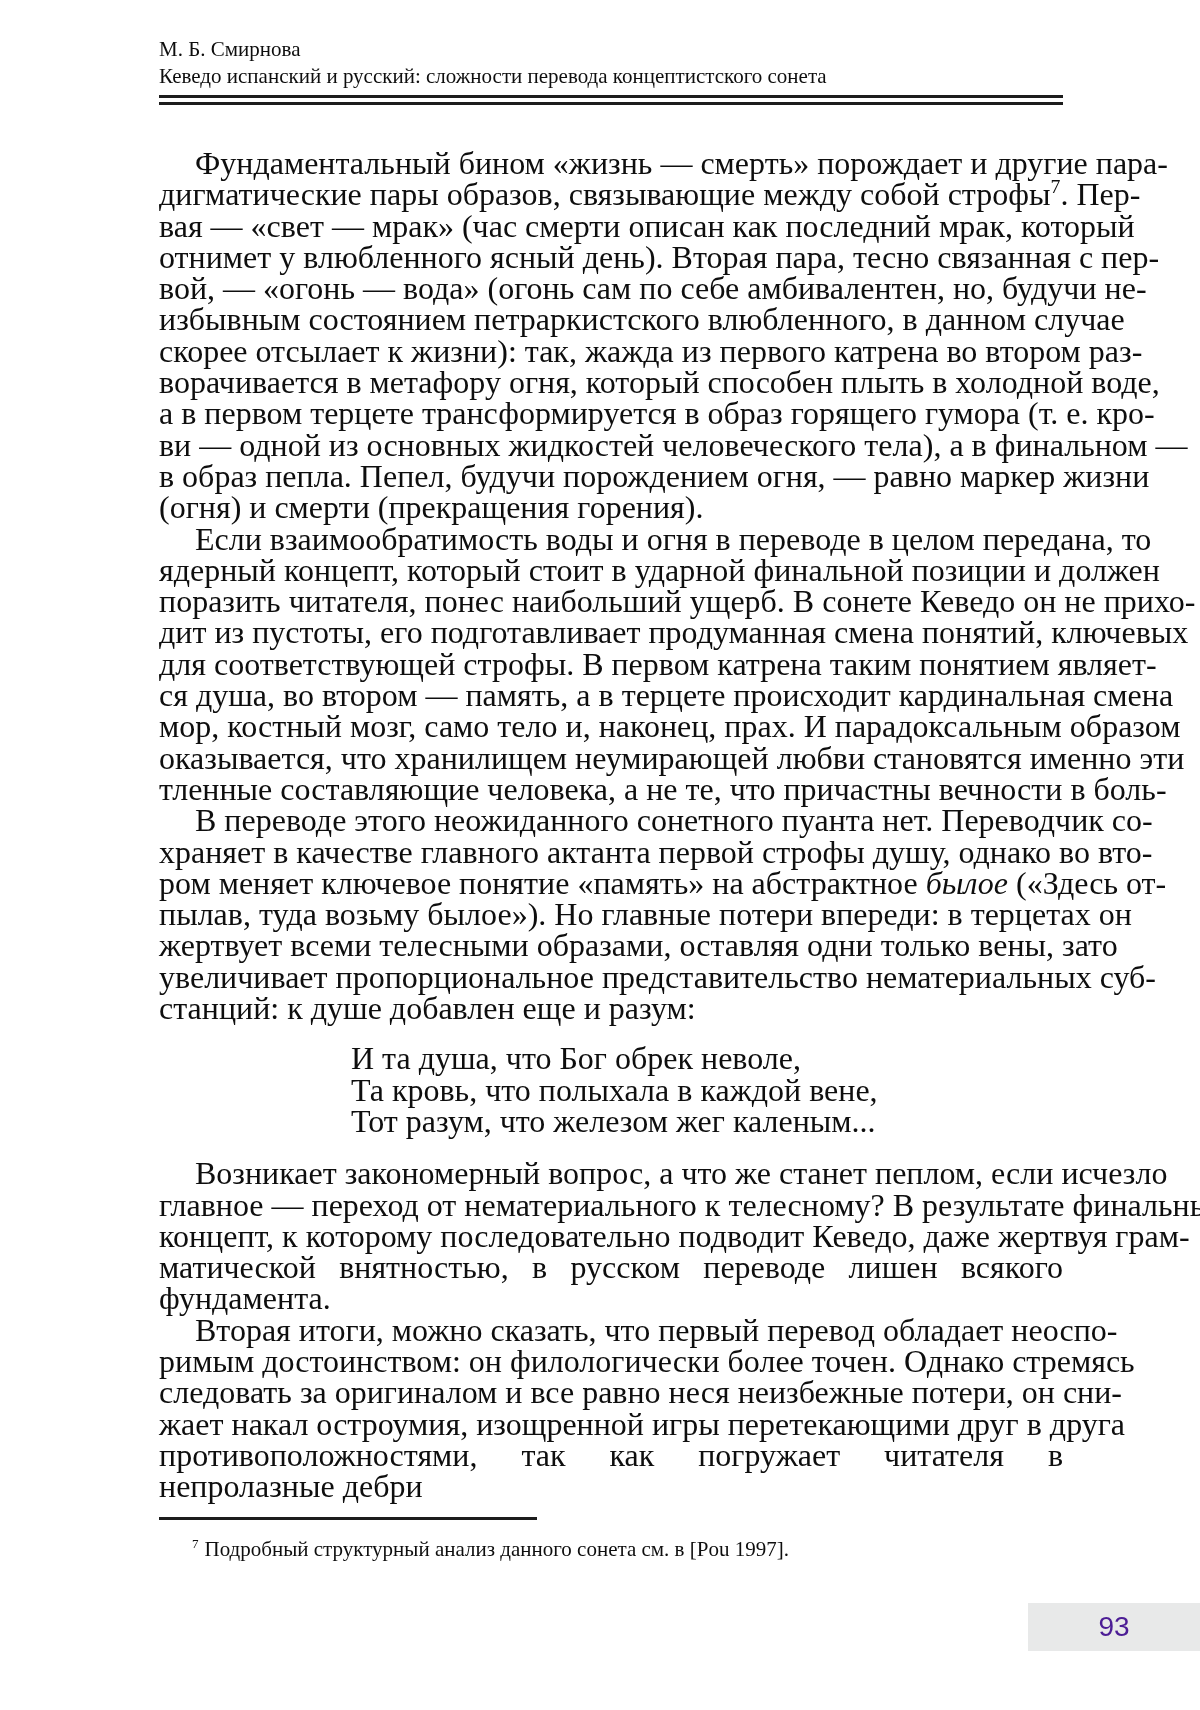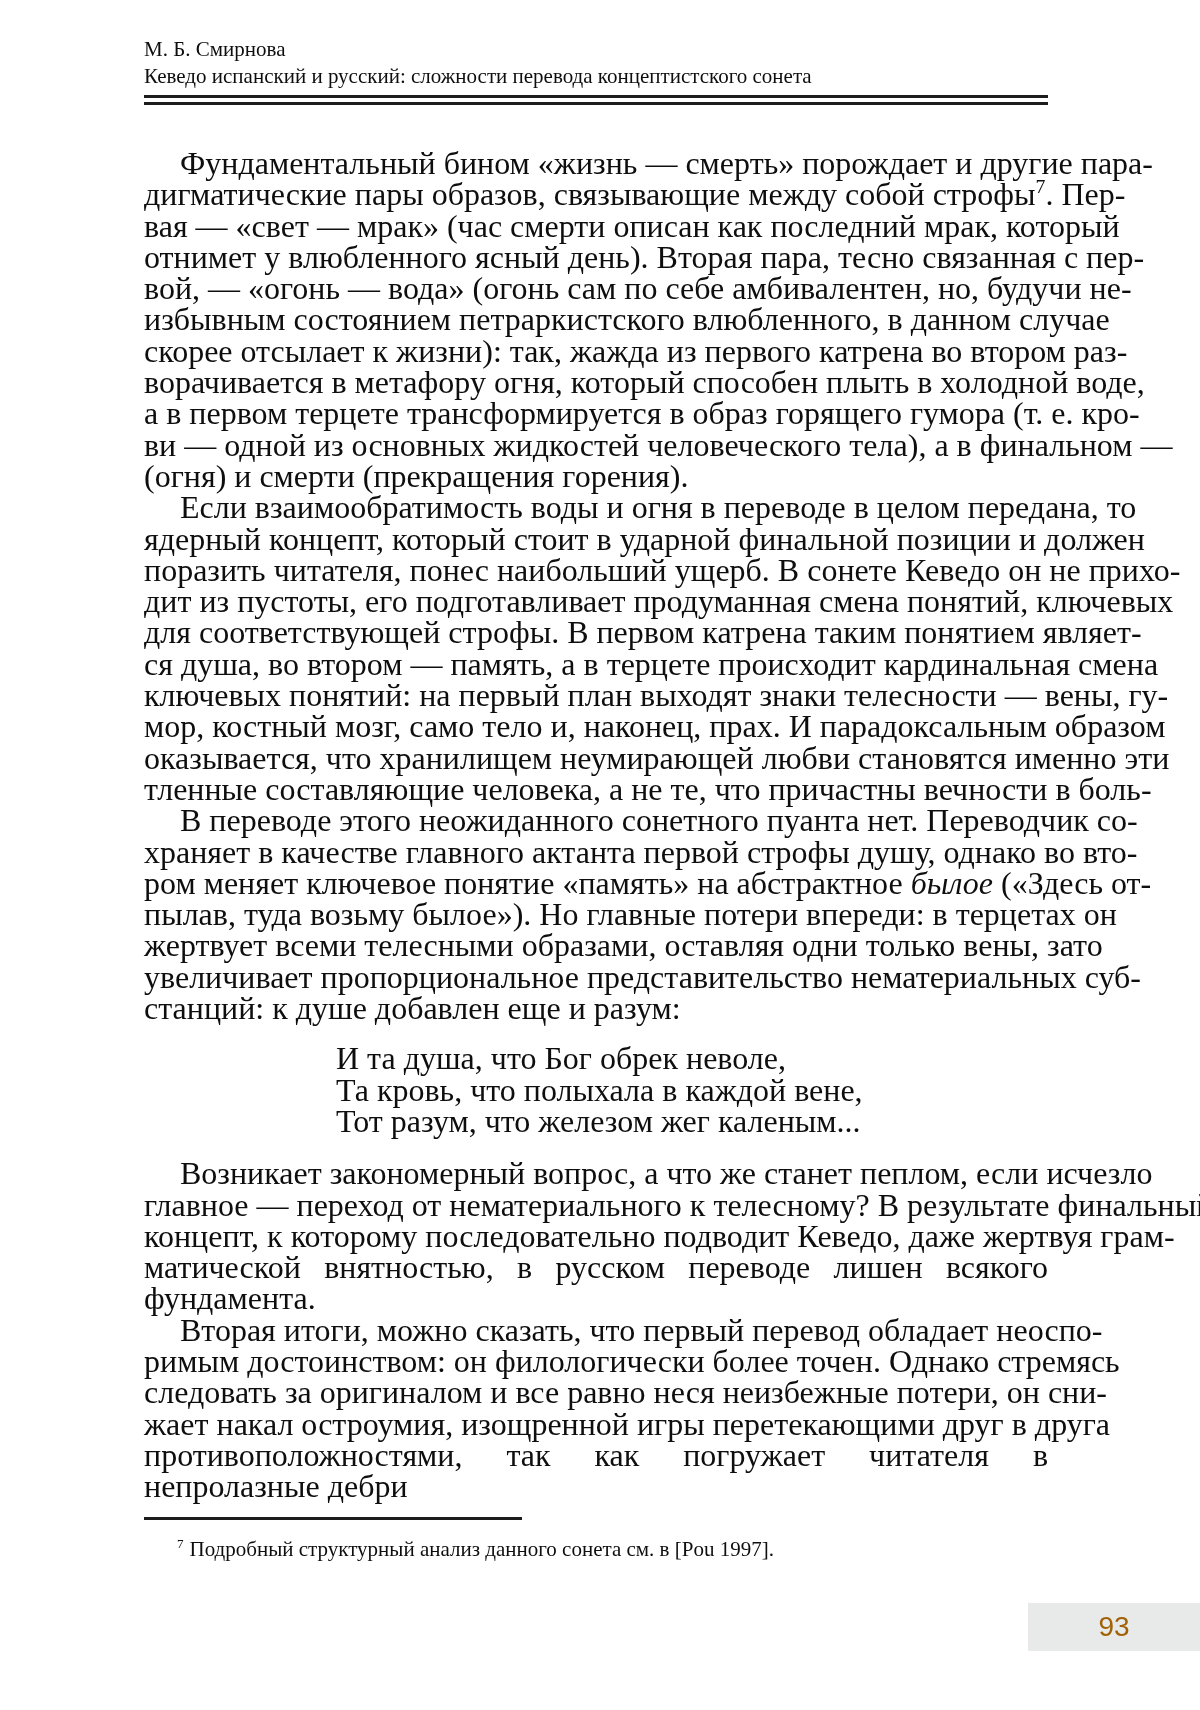"М. Б. Смирнова" .content { left: 144px -> 159px }
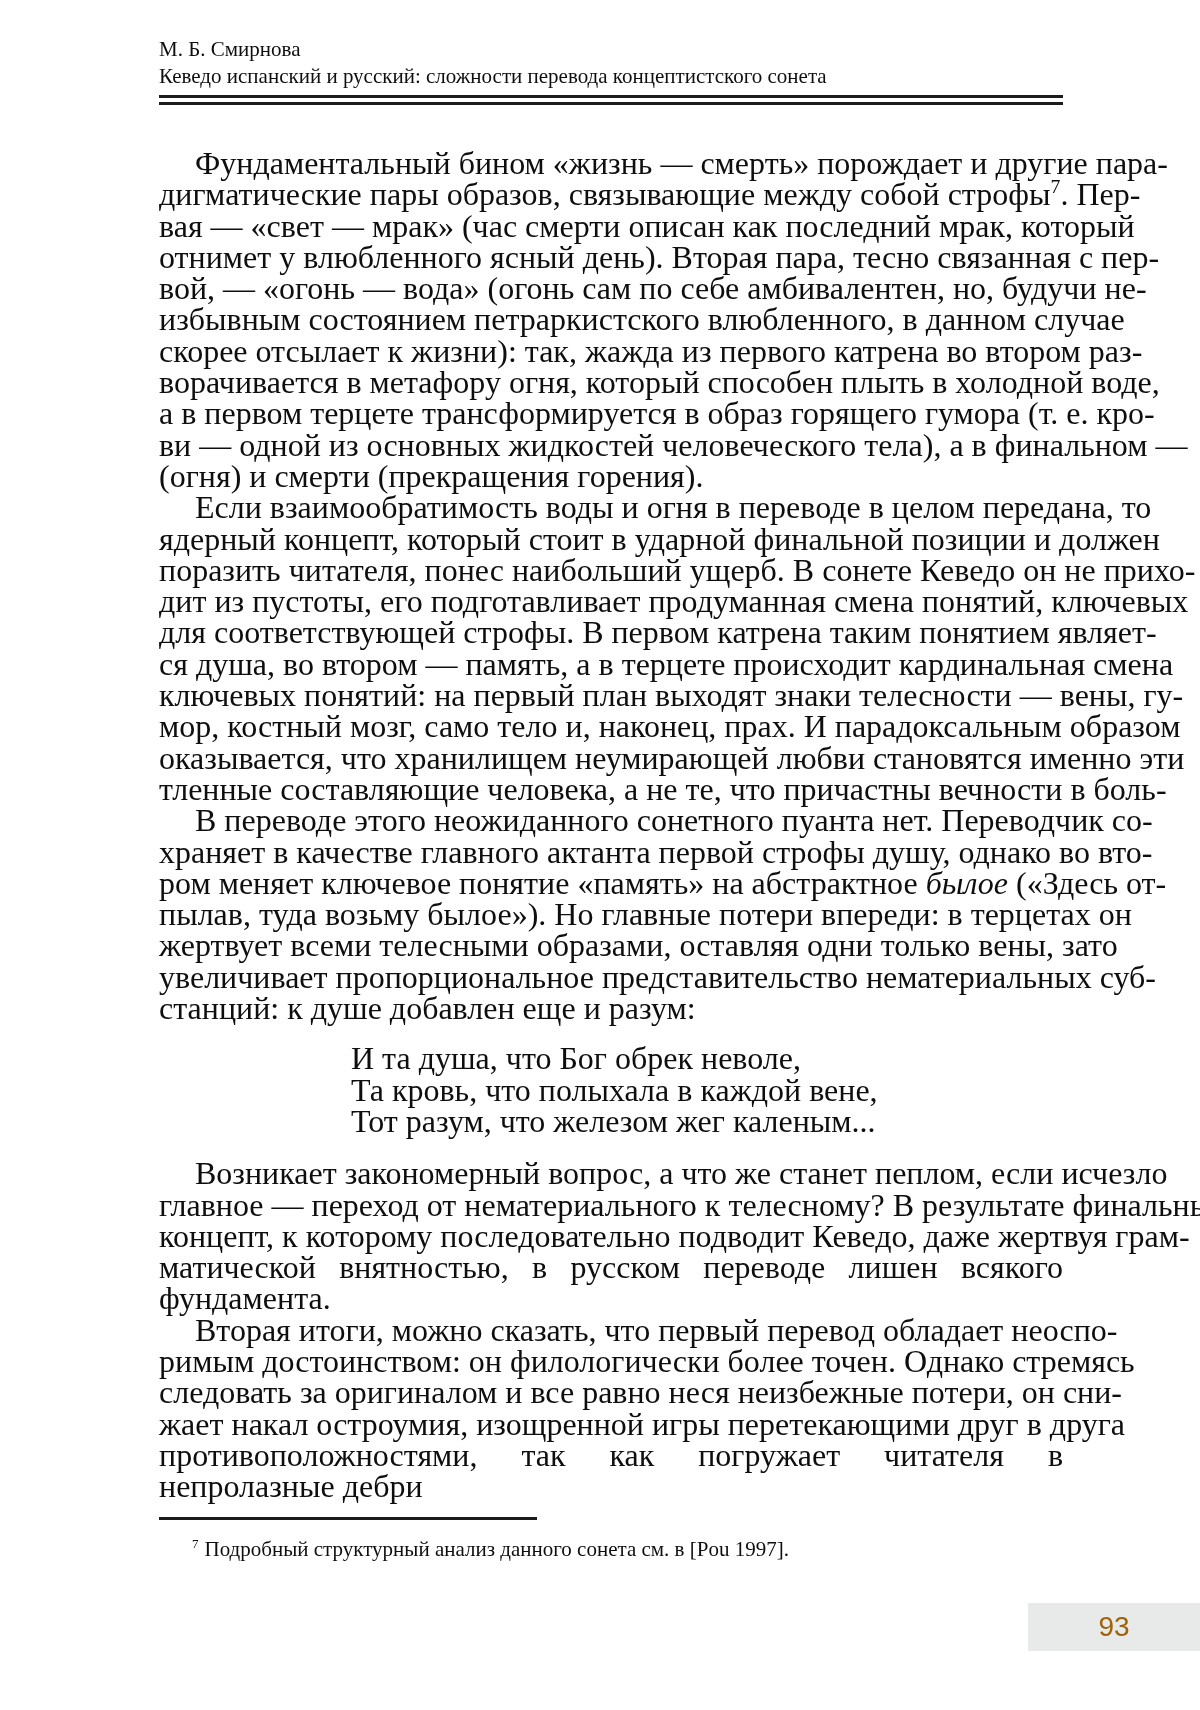"в образ пепла. Пепел, будучи" div.line { html: none -> <div>в образ пепла. Пепел, будучи порождением огня, — равно маркер жизни</div> }
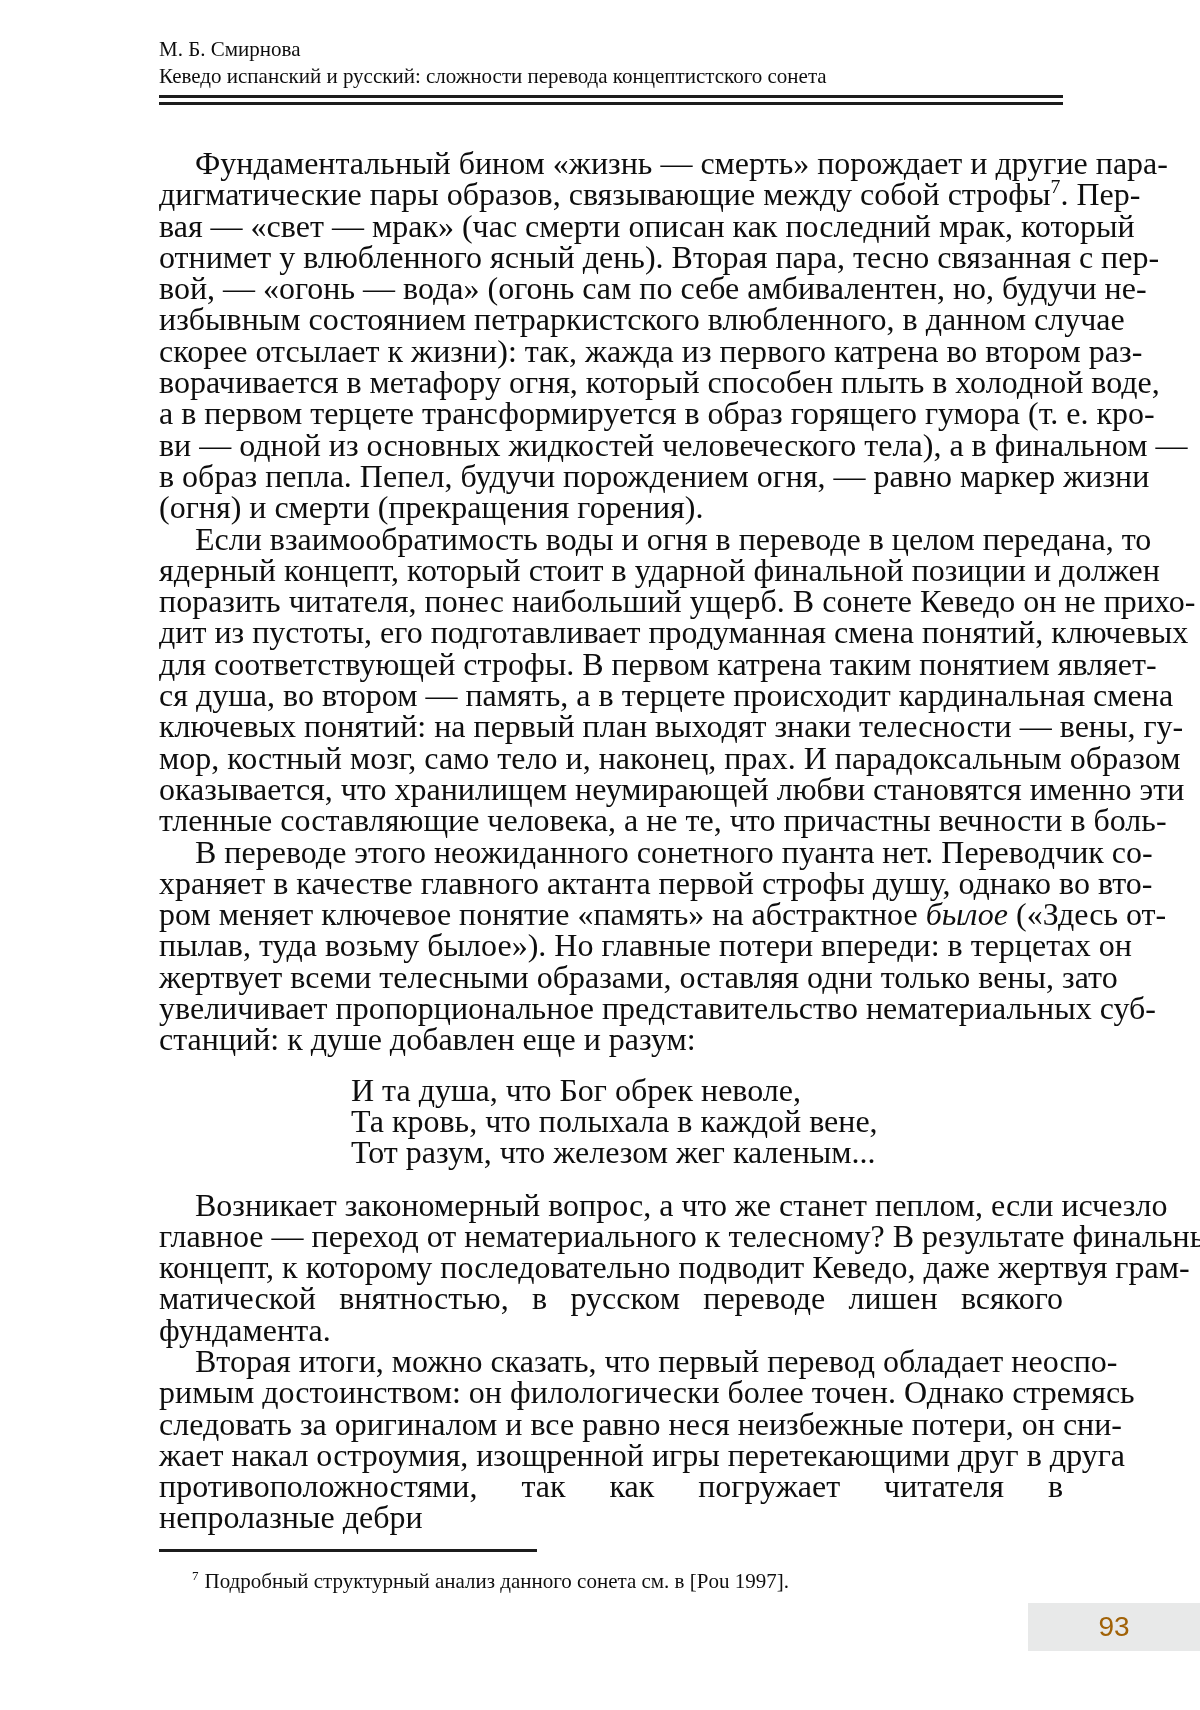"ключевых понятий: на первый план" div.line { html: <div>ключевых понятий: на первый план выходят знаки телесности — вены, гу-</div> -> none }
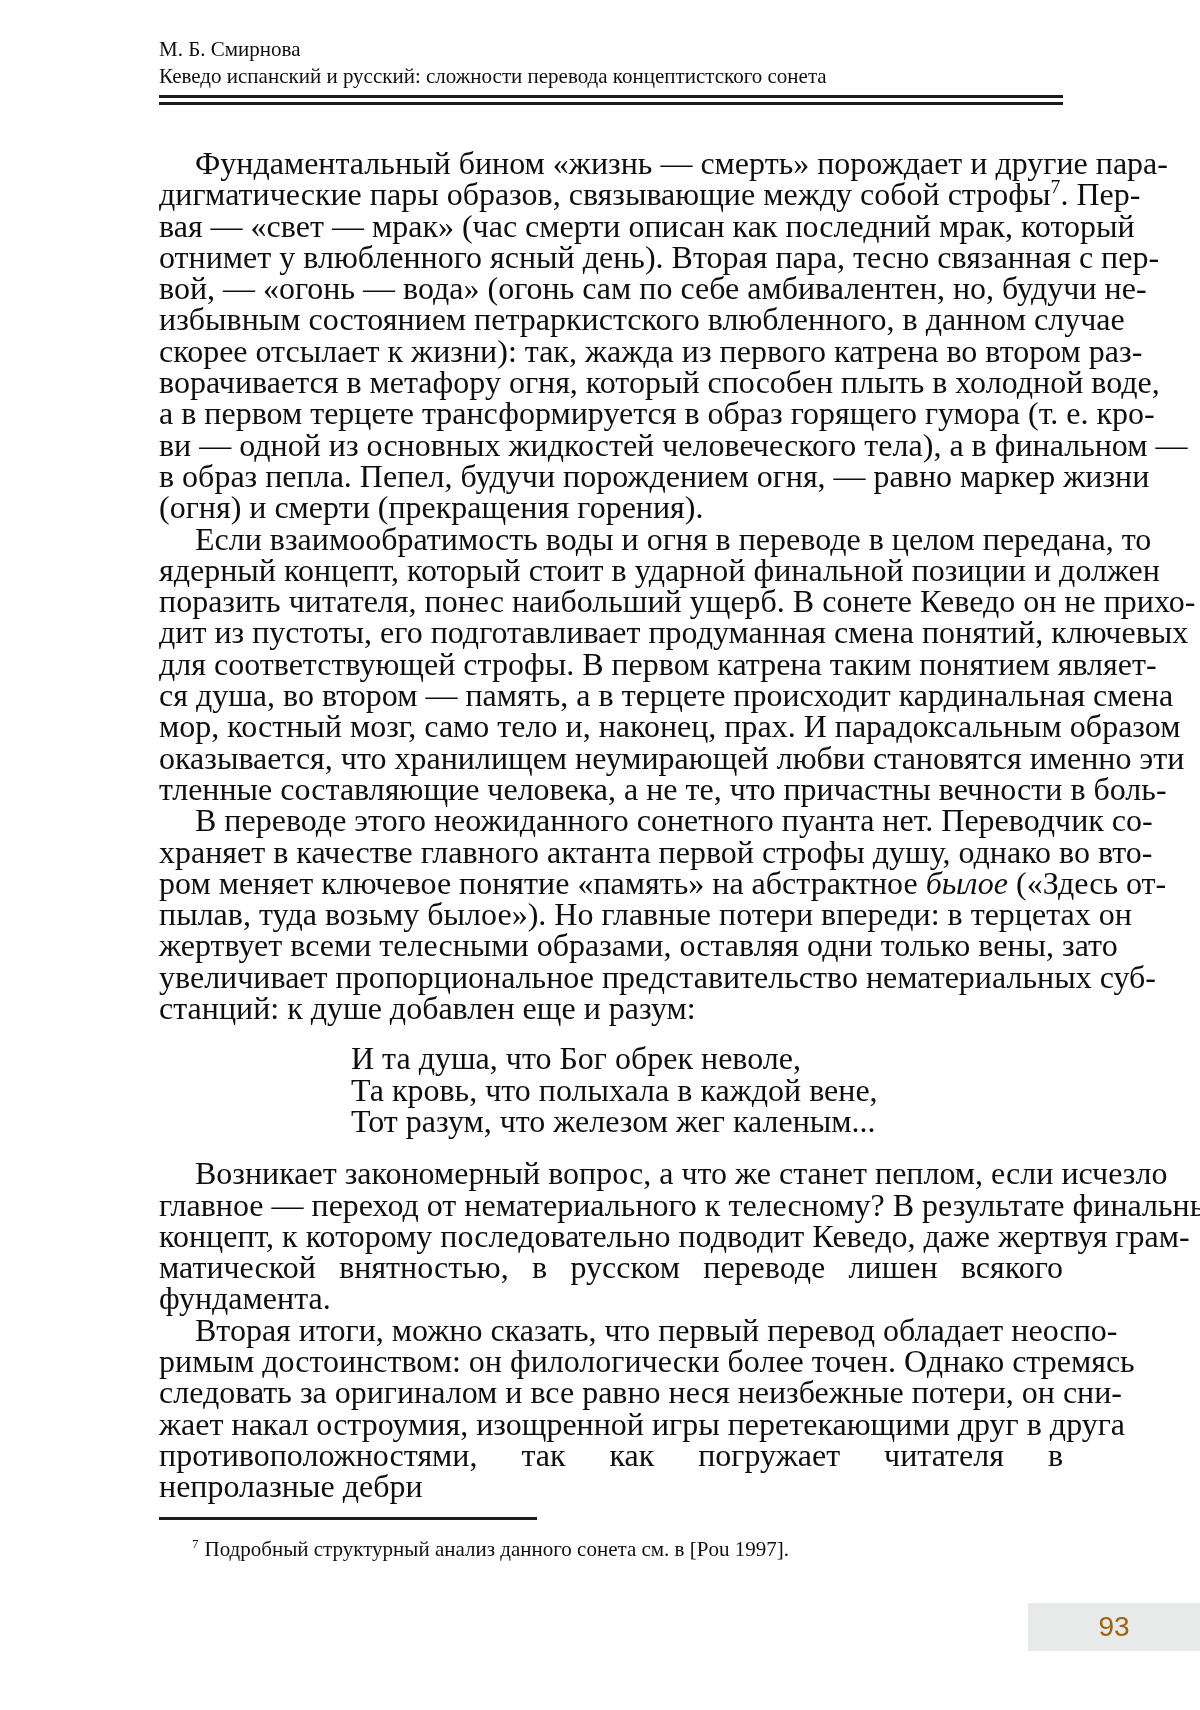"93" div.pagenum { color: #a16207 -> #4c1d95 }
